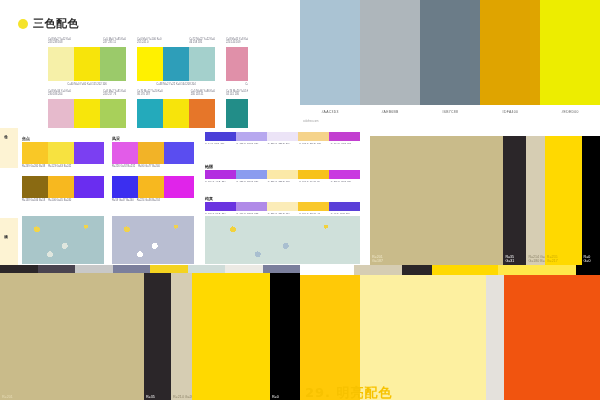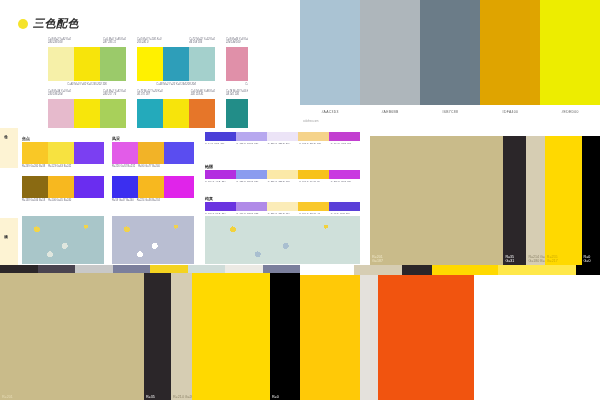"三色配色" #p-tl { font-style: italic -> none }
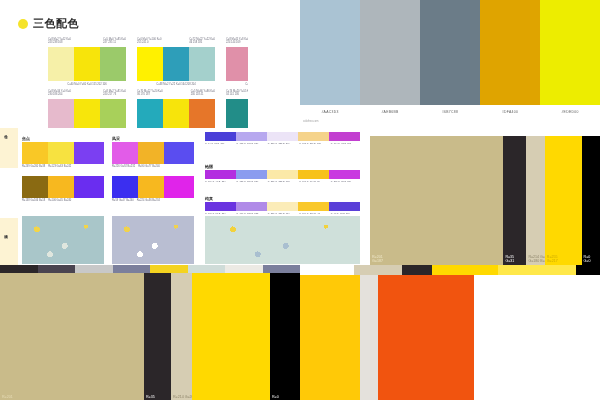"29. 明亮配色" div.b { html: none -> <div> <div>29. 明亮配色</div> </div> }
